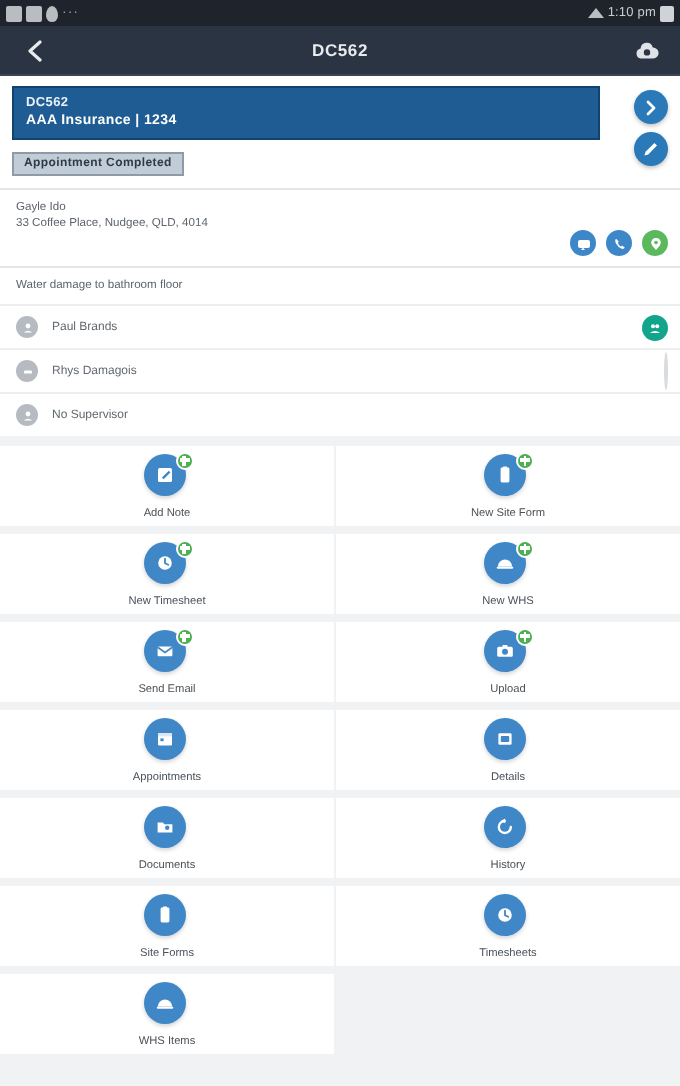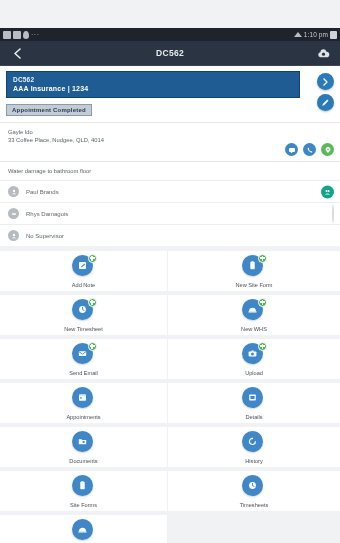"DC562" #app { margin-top: 28px -> none }
